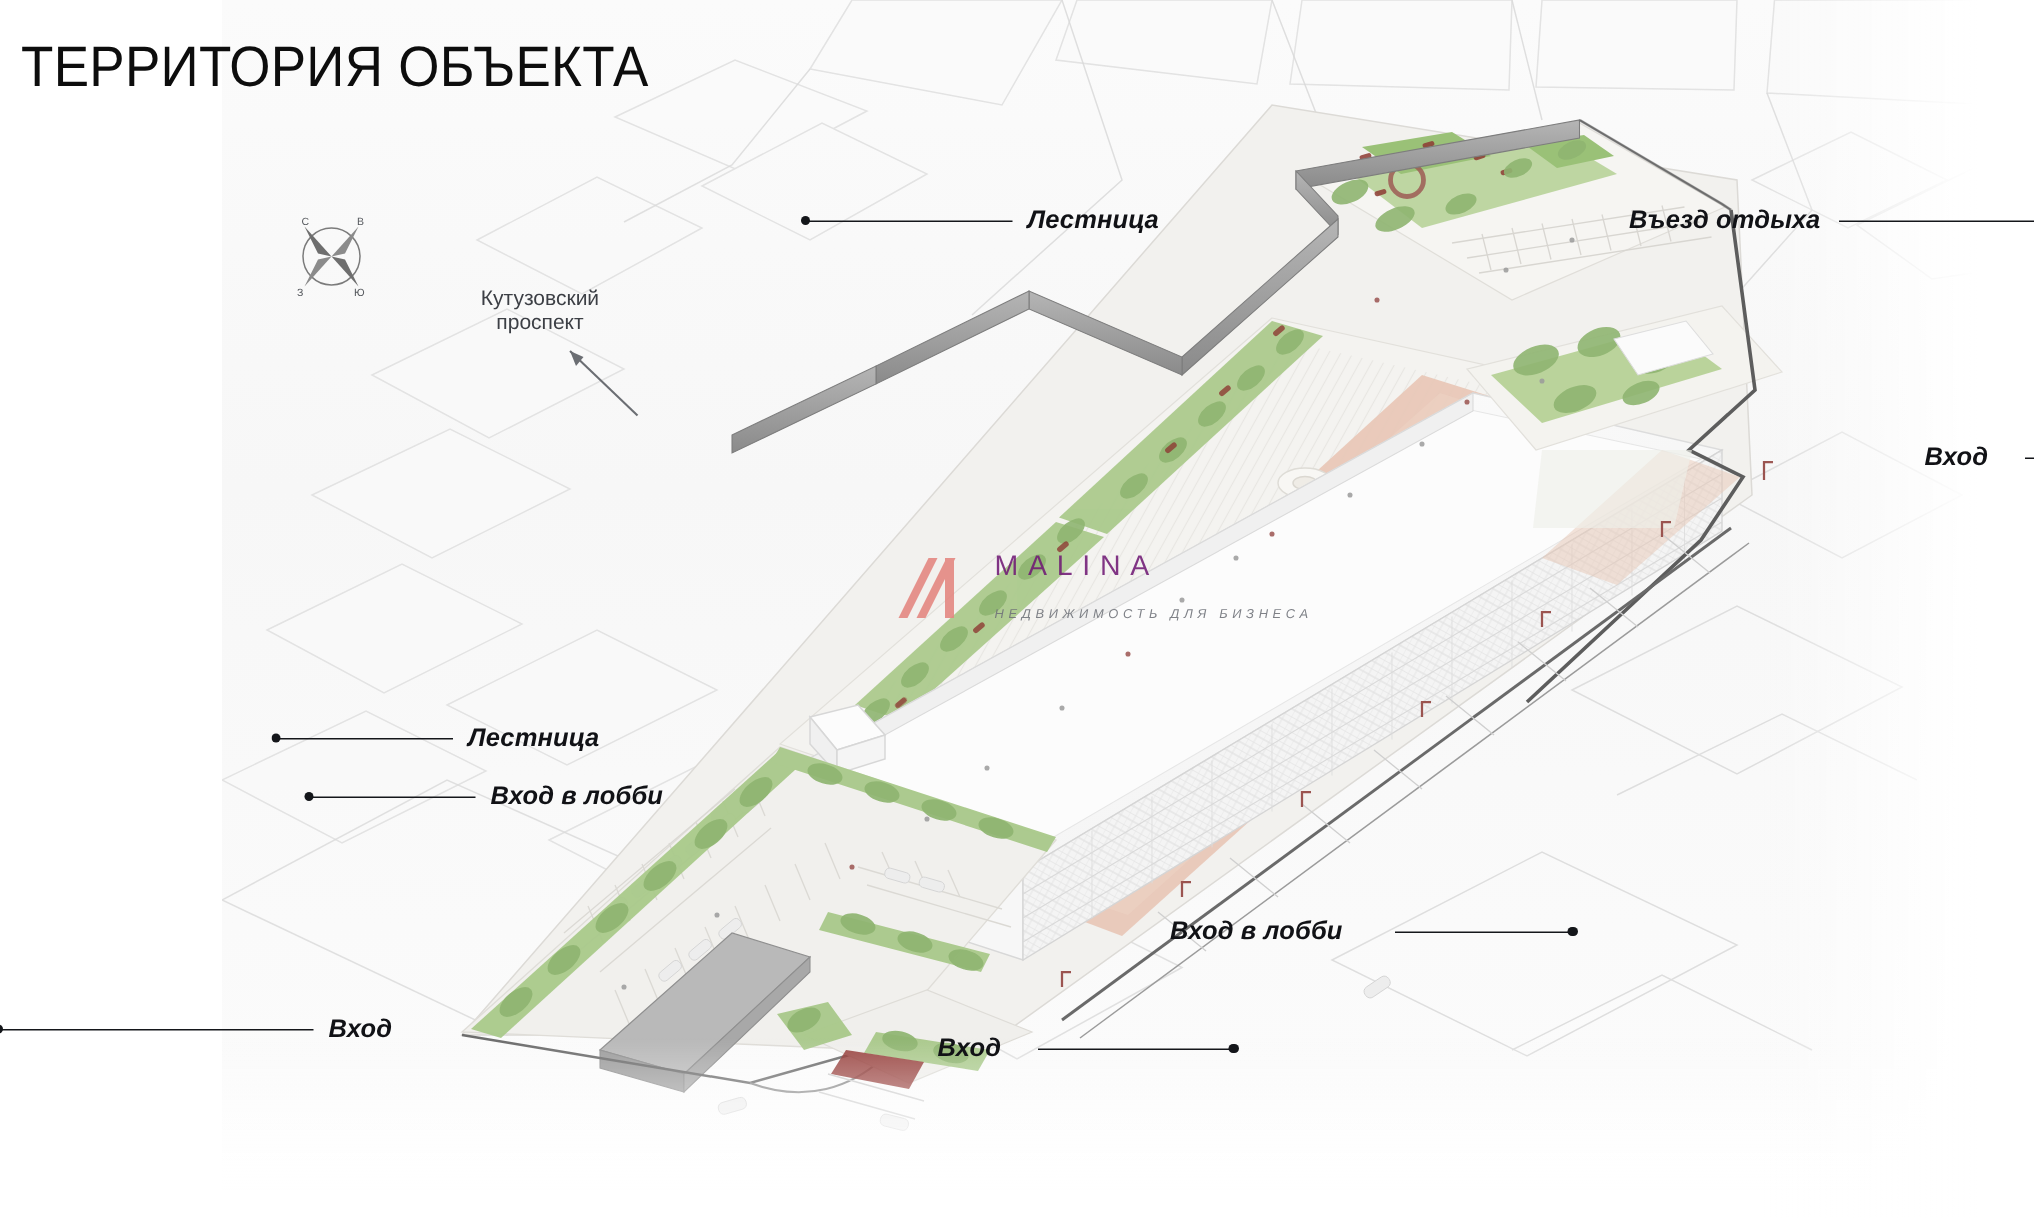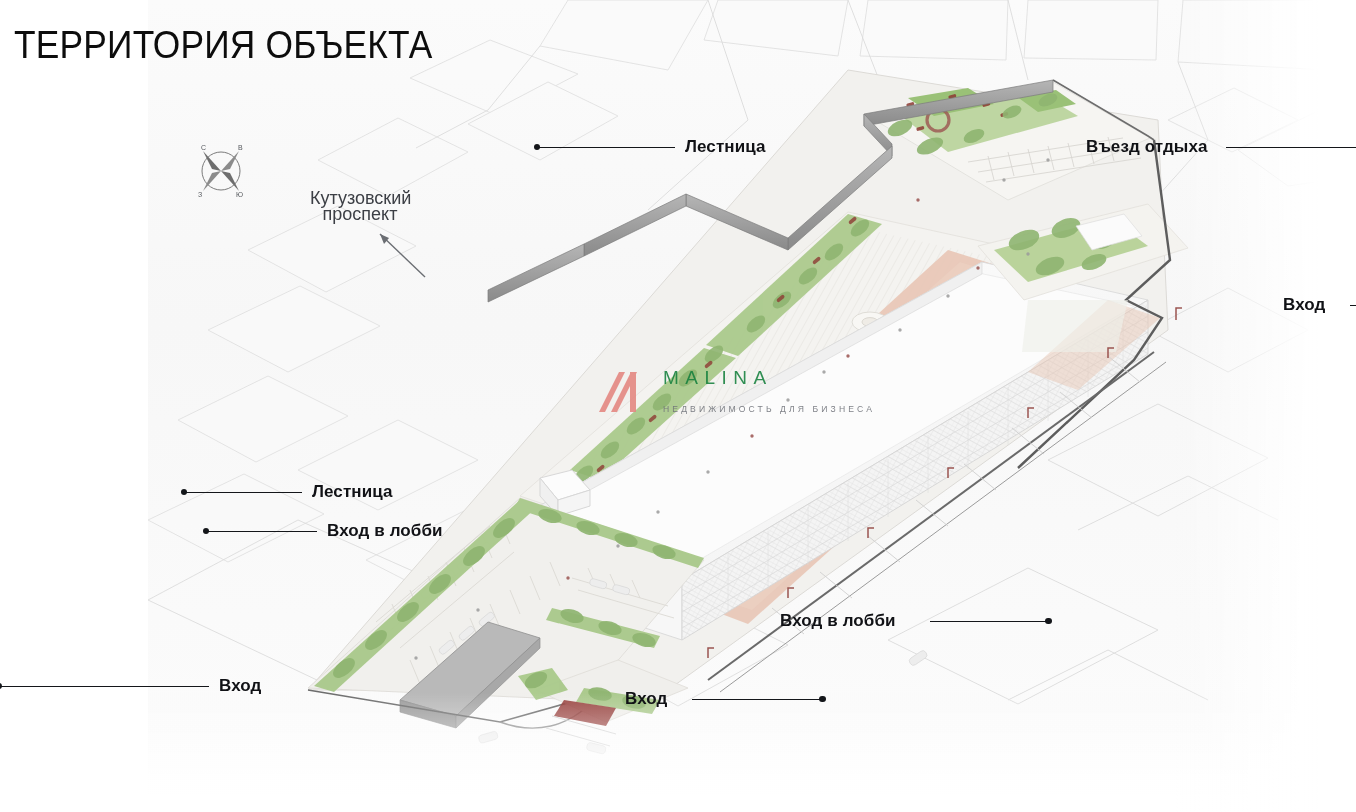"Лестница" .callout .txt { font-style: none -> italic }
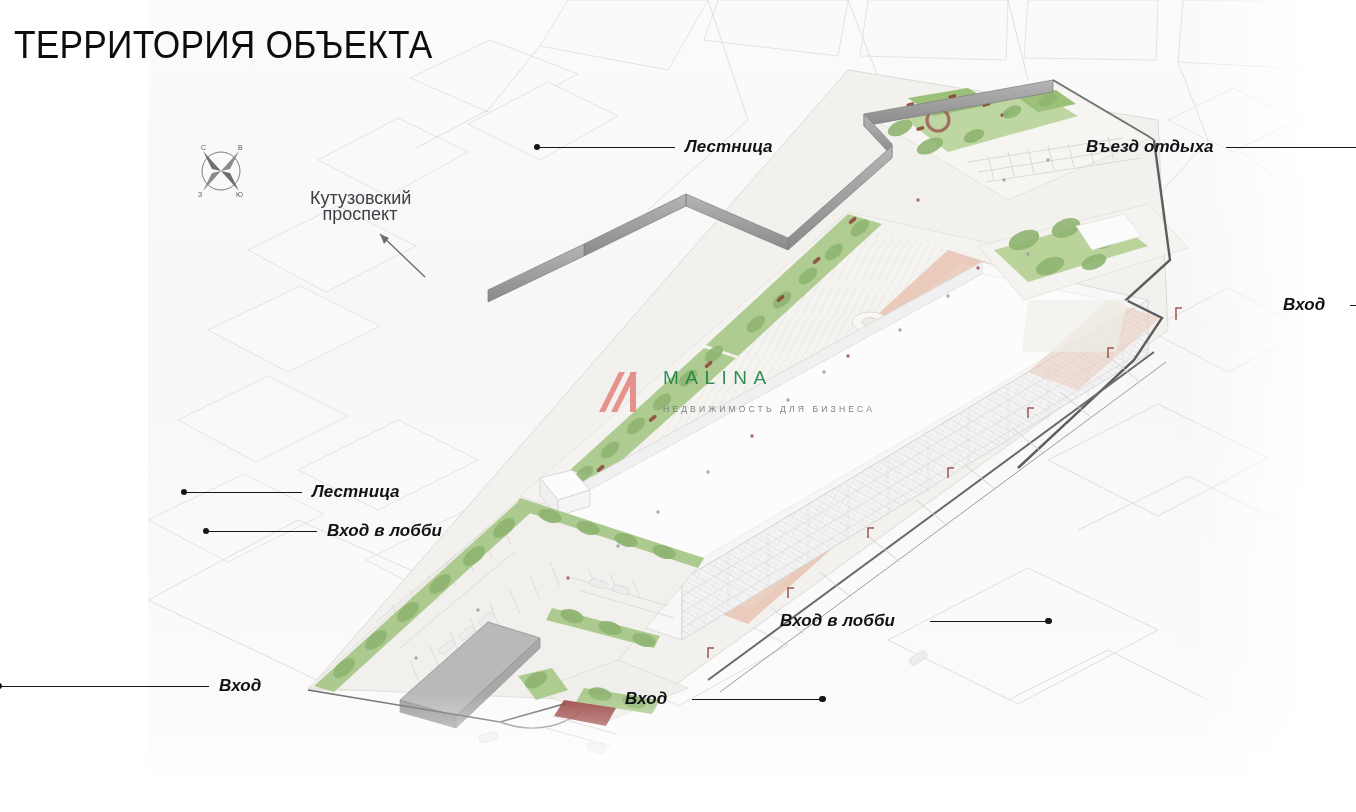"Кутузовский" .street-label { font-size: 18px -> 14px }
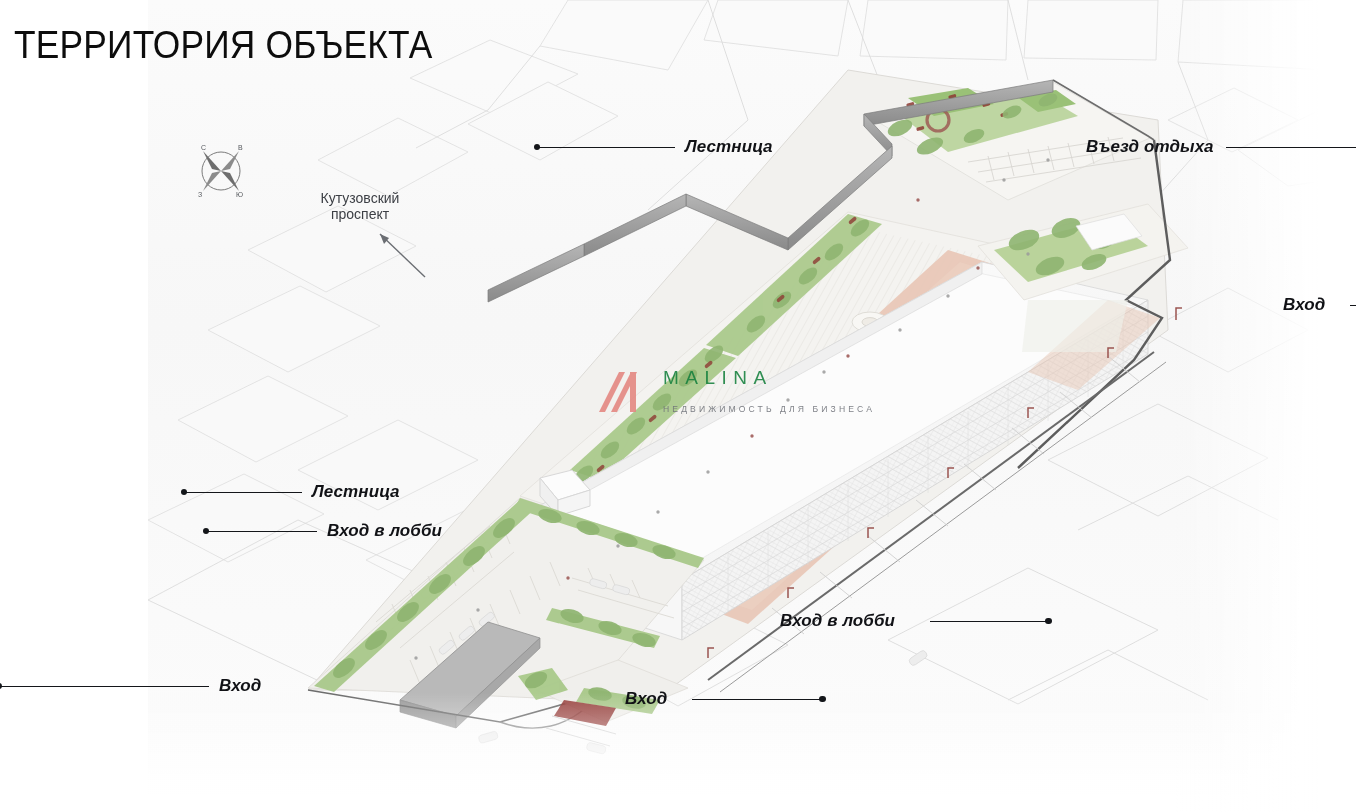"MALINA" .wm-l1,.wm-l2 { color: #15803d -> #701a75 }
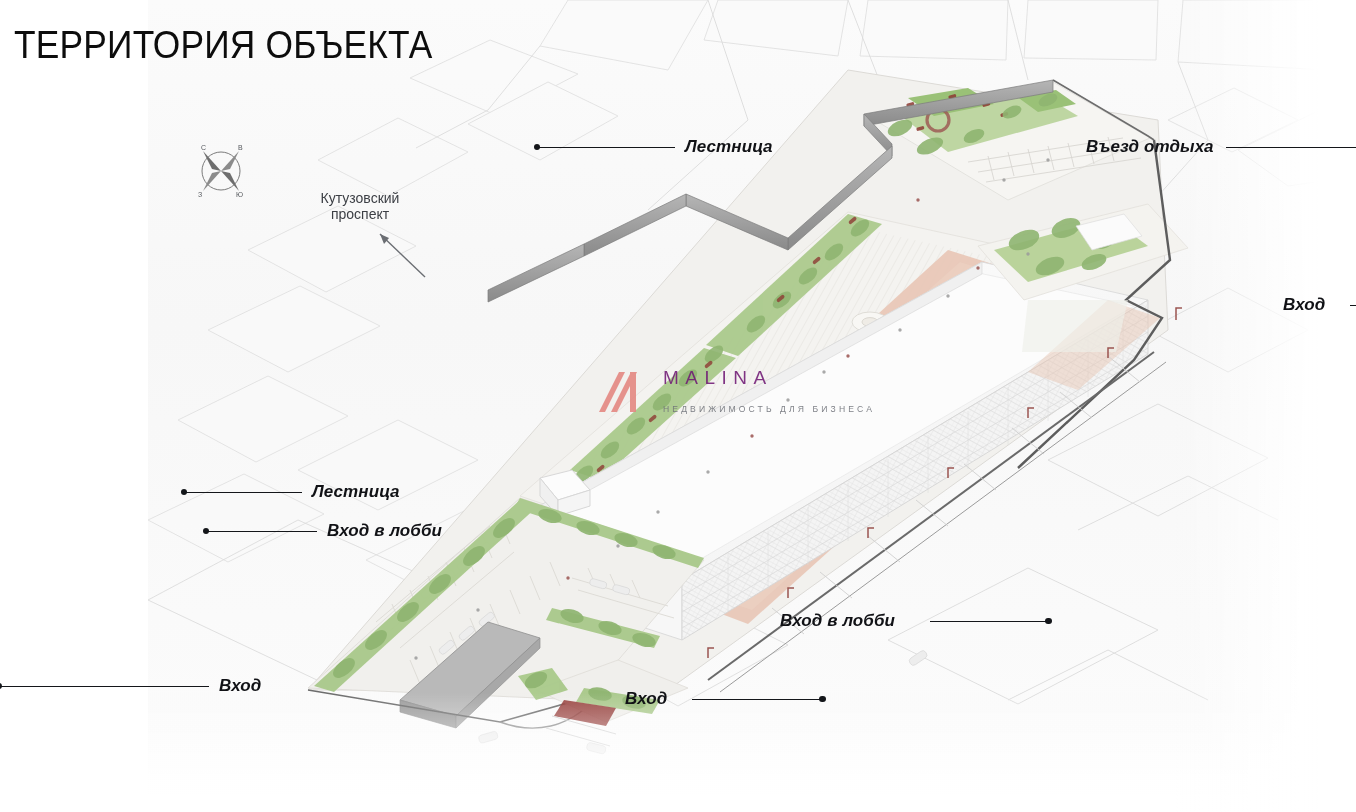"НЕДВИЖИМОСТЬ ДЛЯ БИЗНЕСА" .wm-l3 { font-style: none -> italic }
